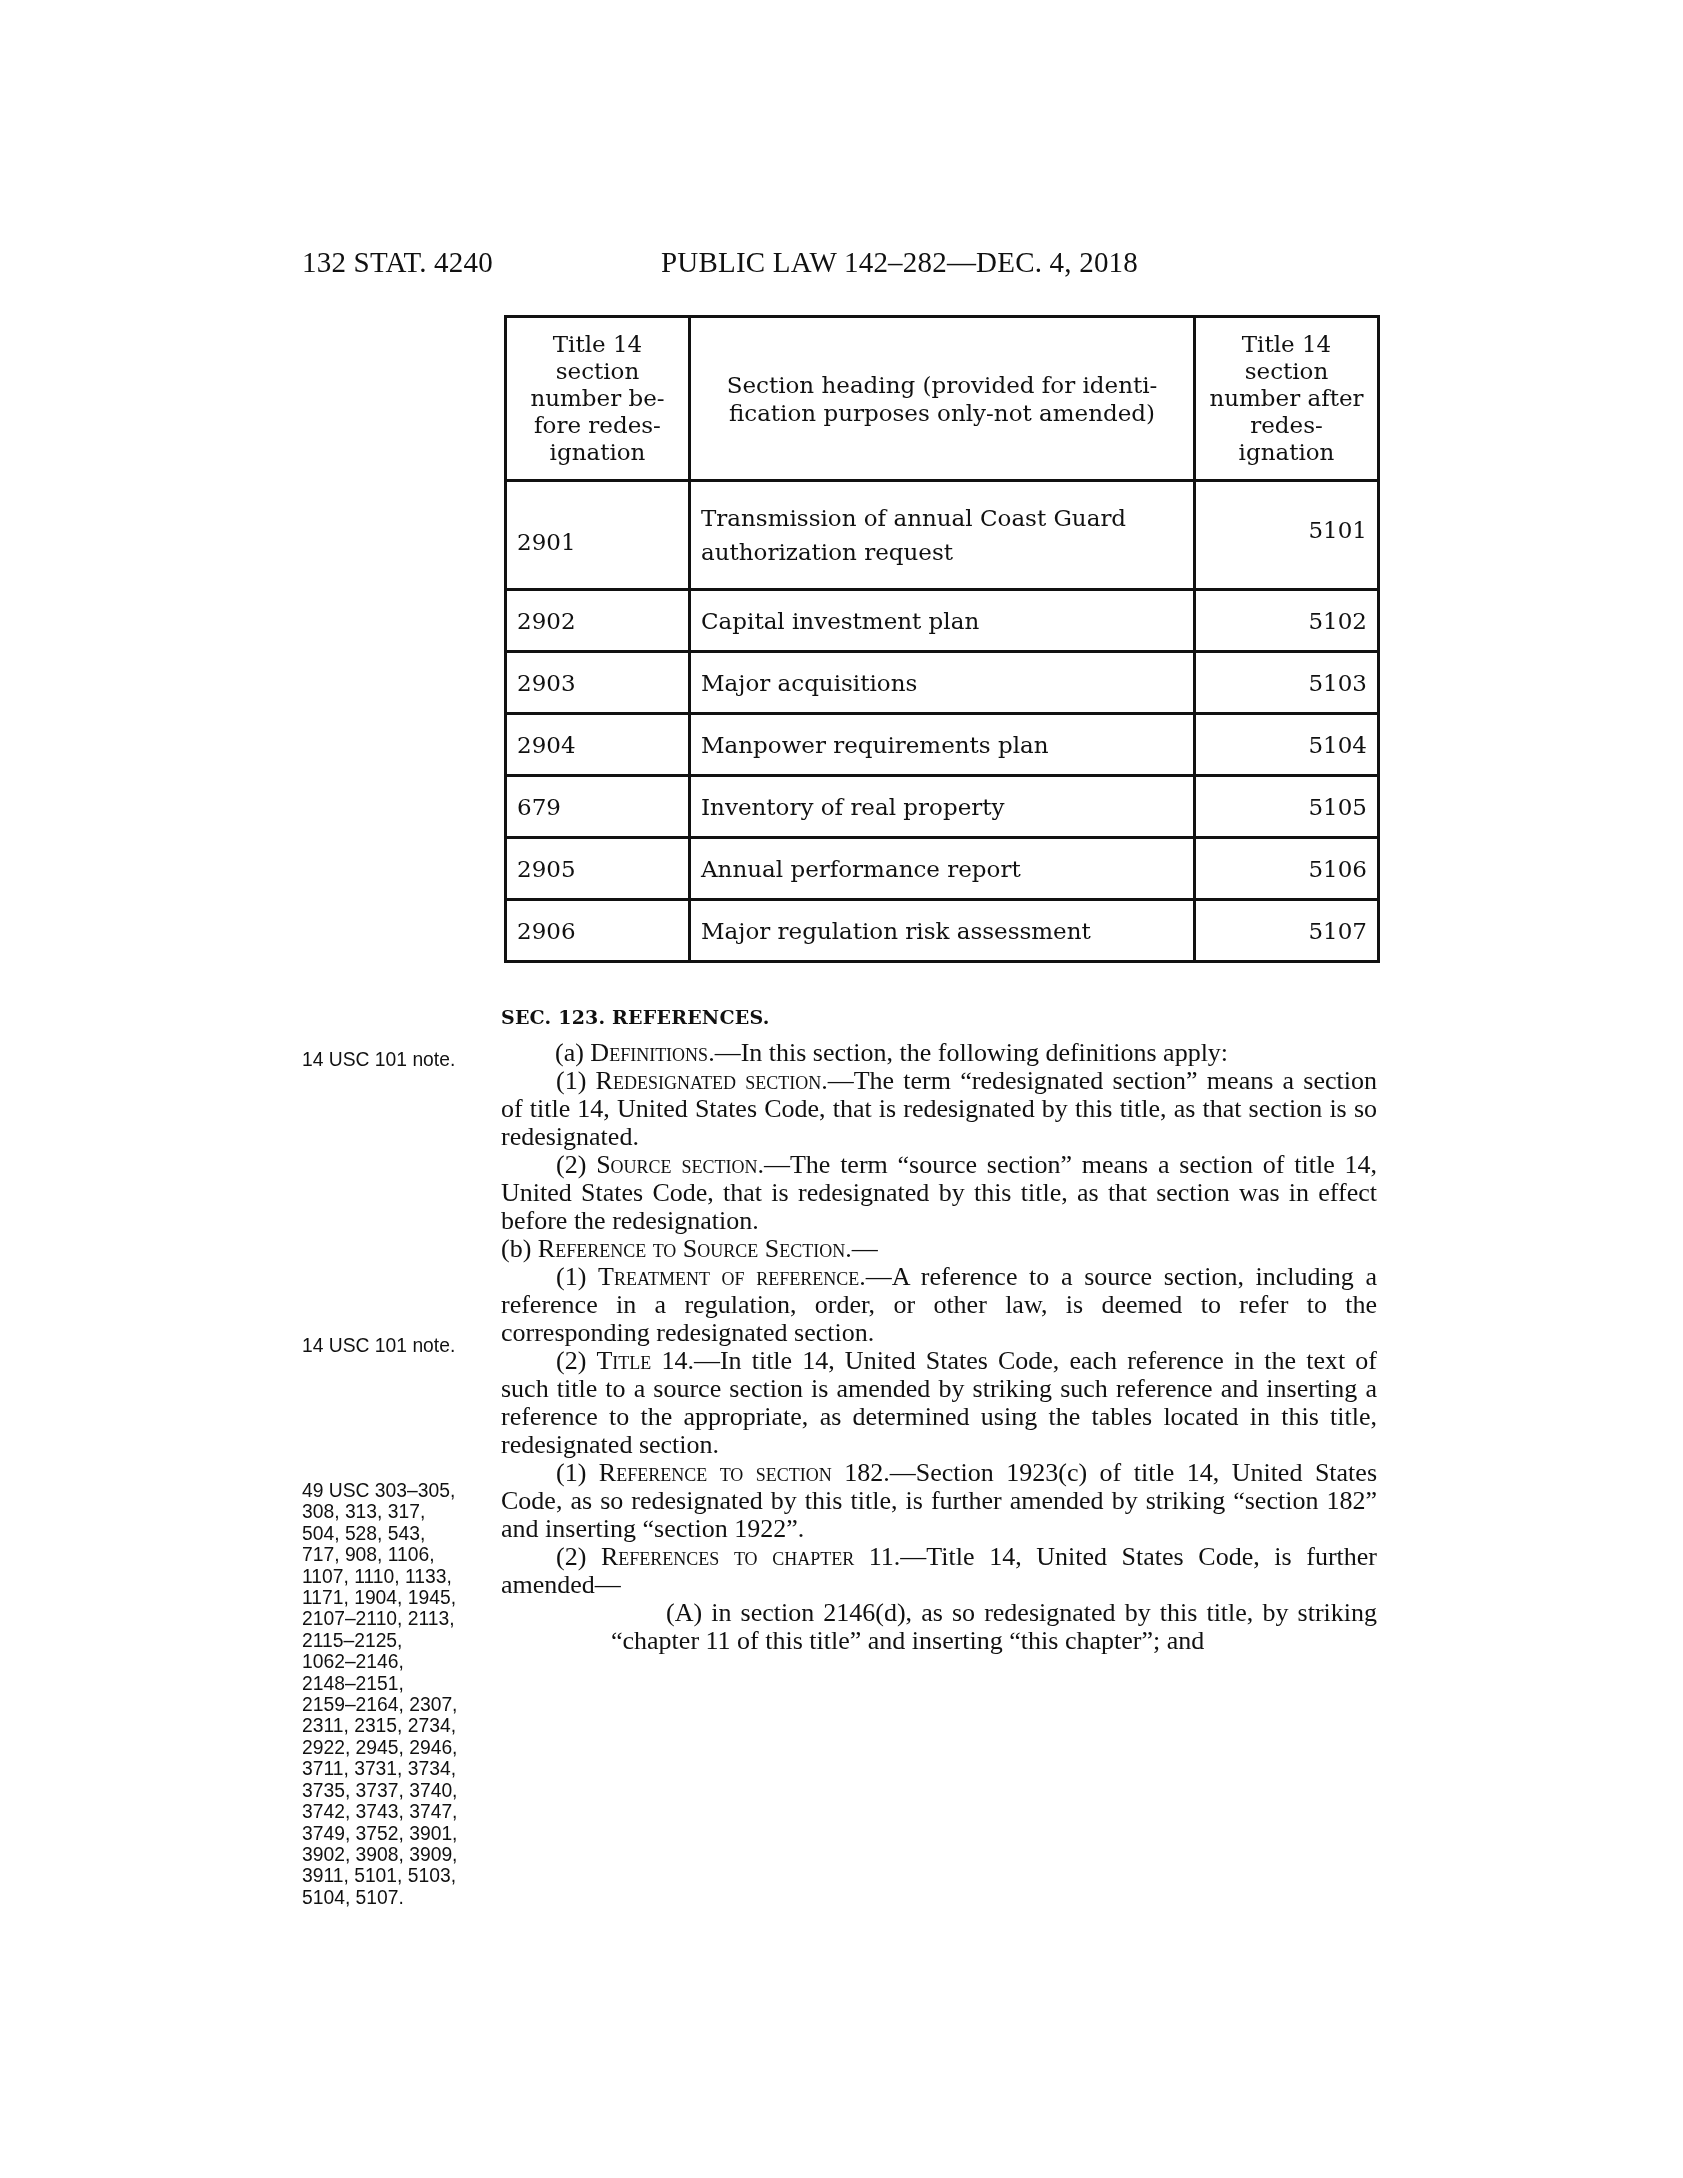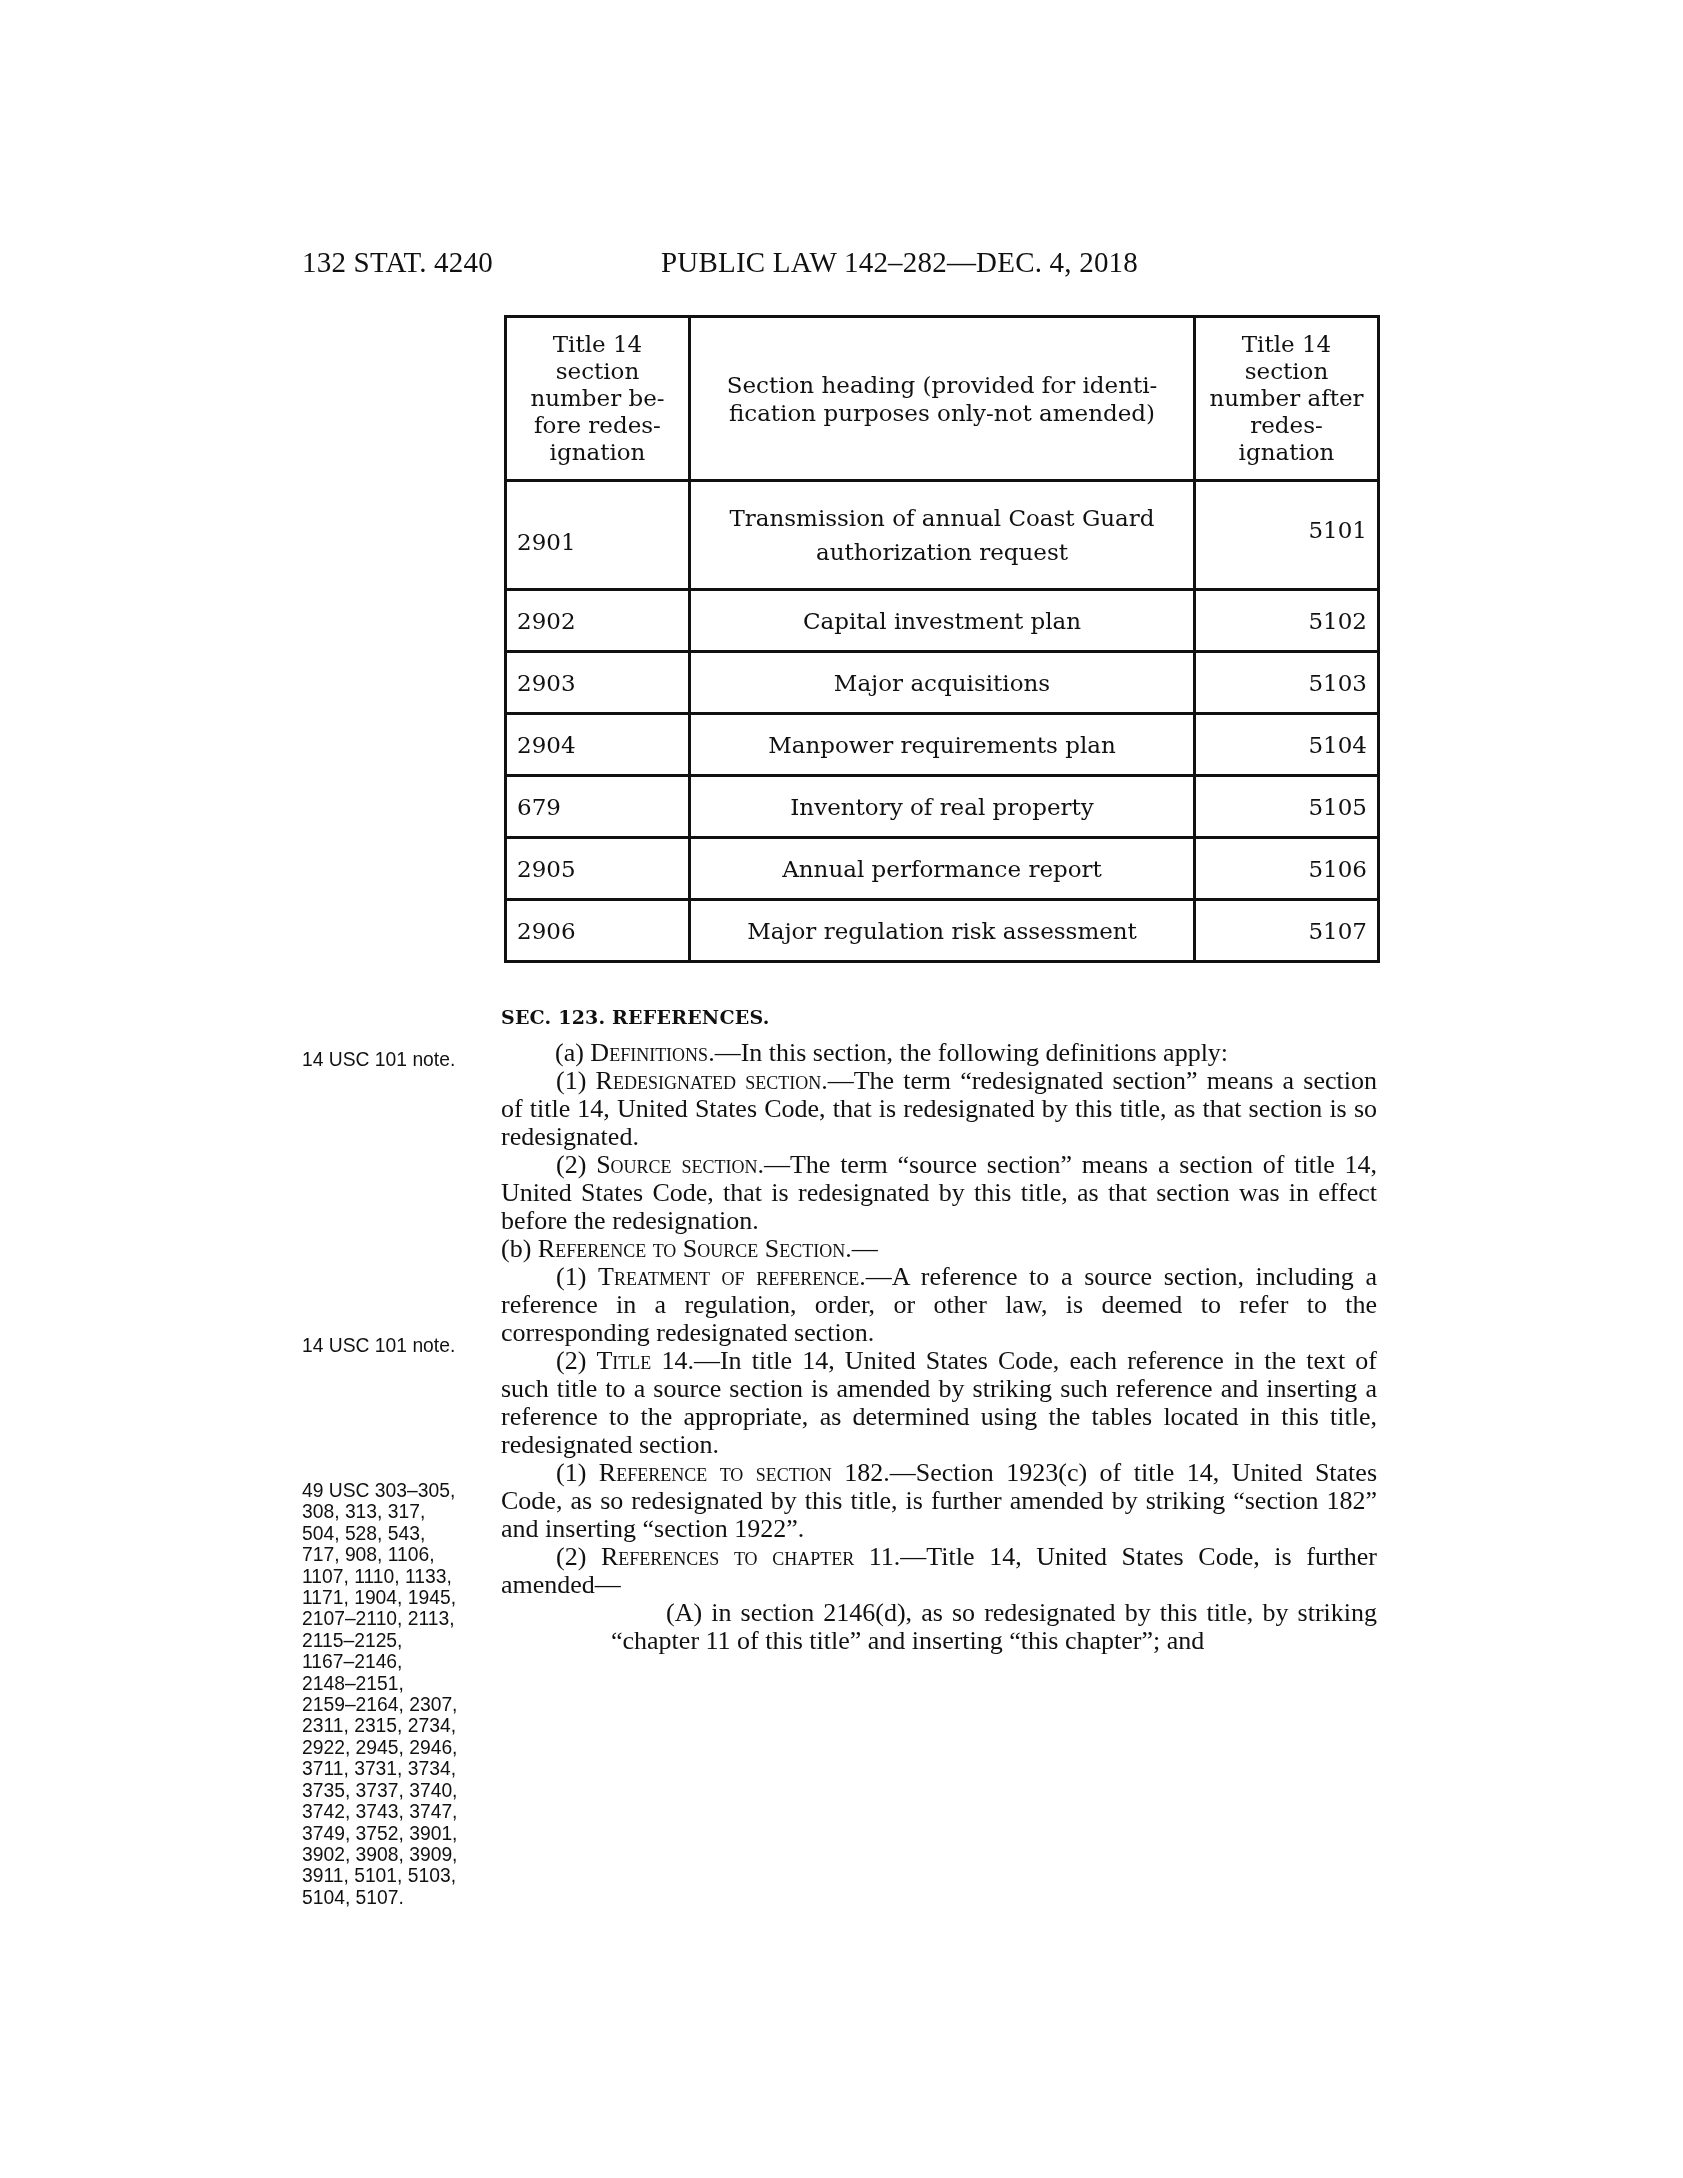"Transmission of annual Coast Guard" td.heading { text-align: center -> left }
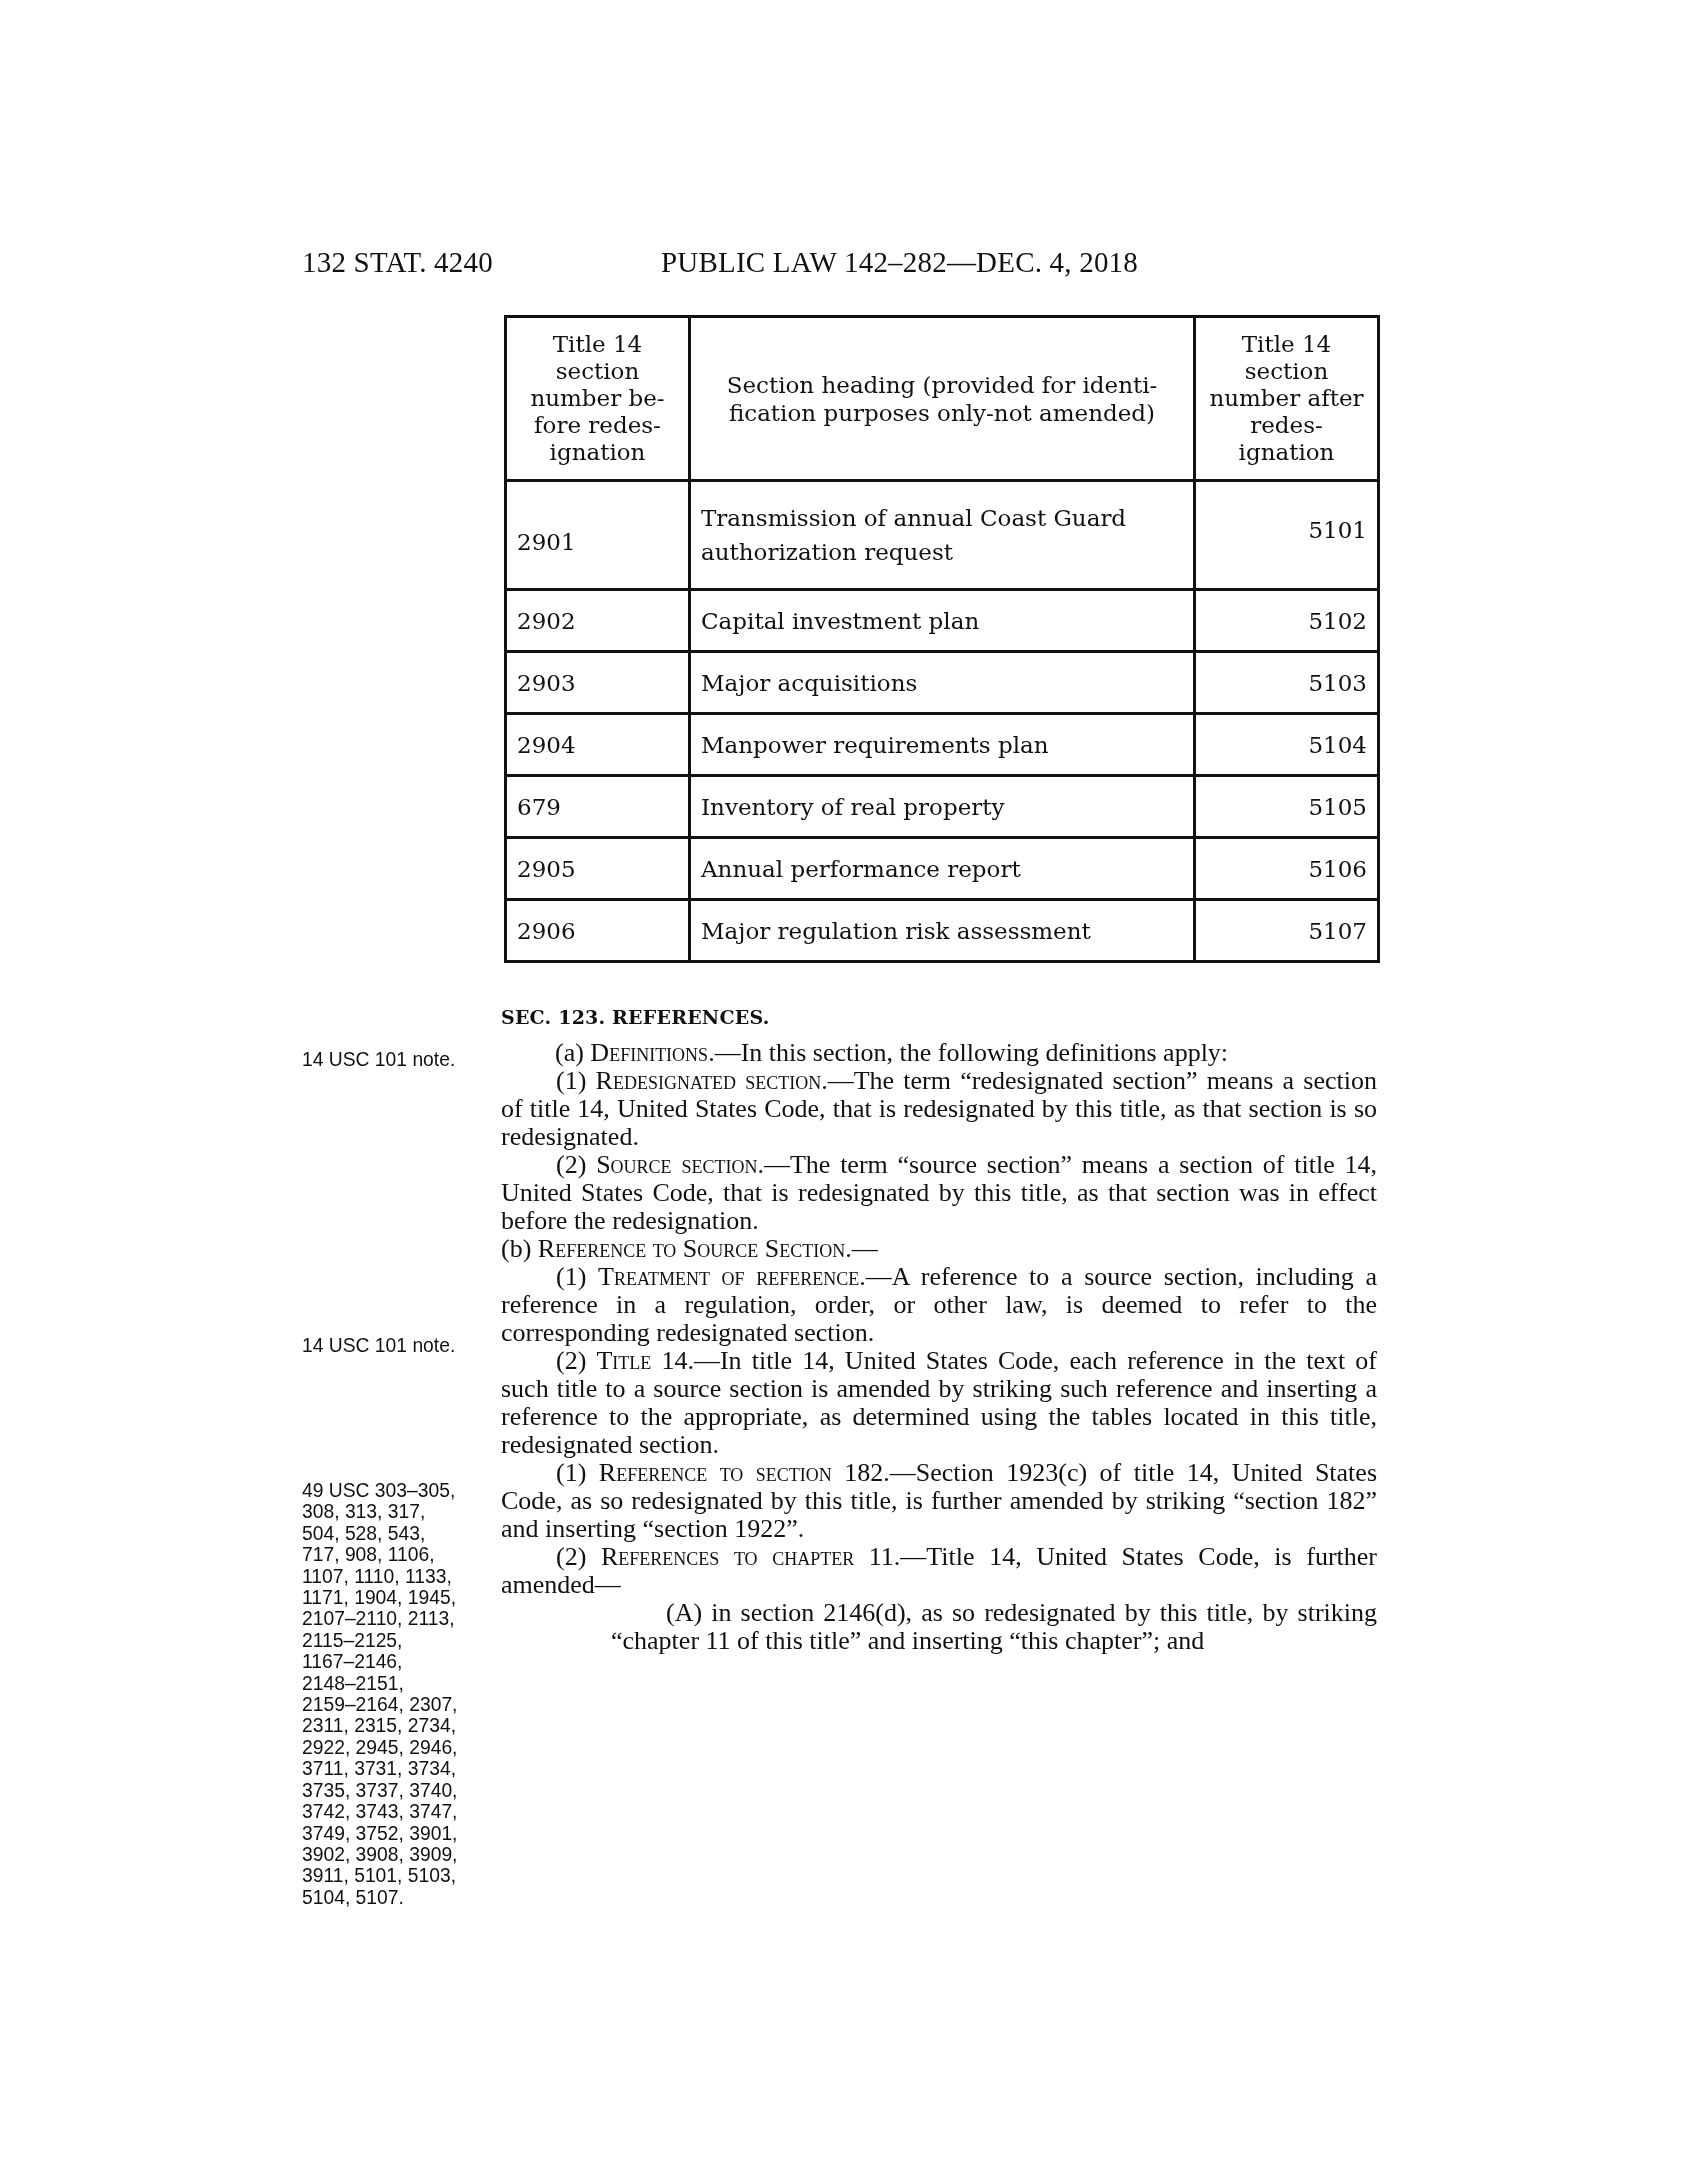"1167–2146," div { text: 1167 -> 1062 }
